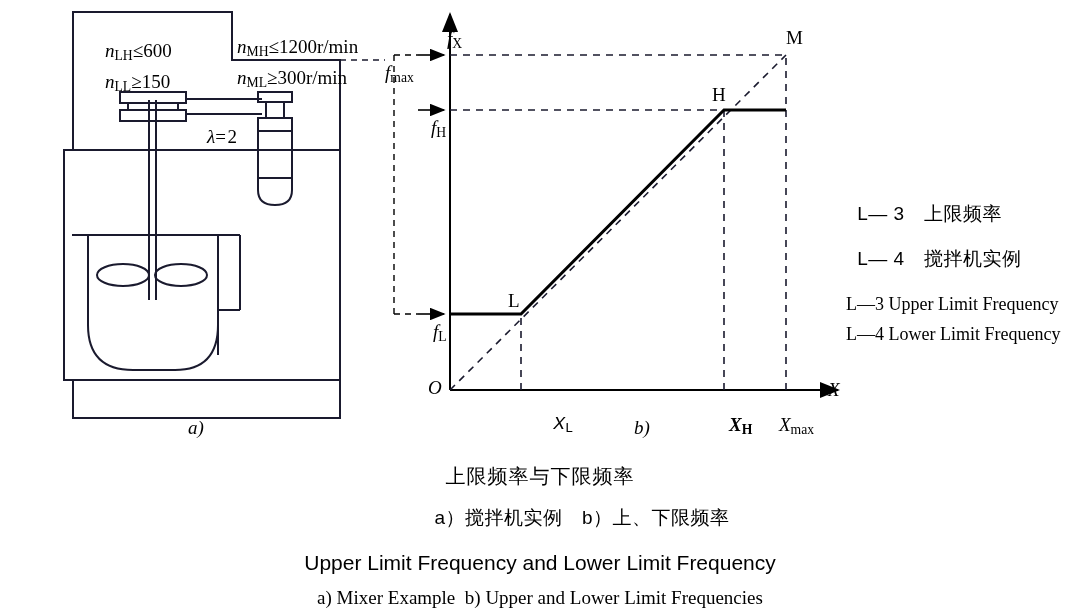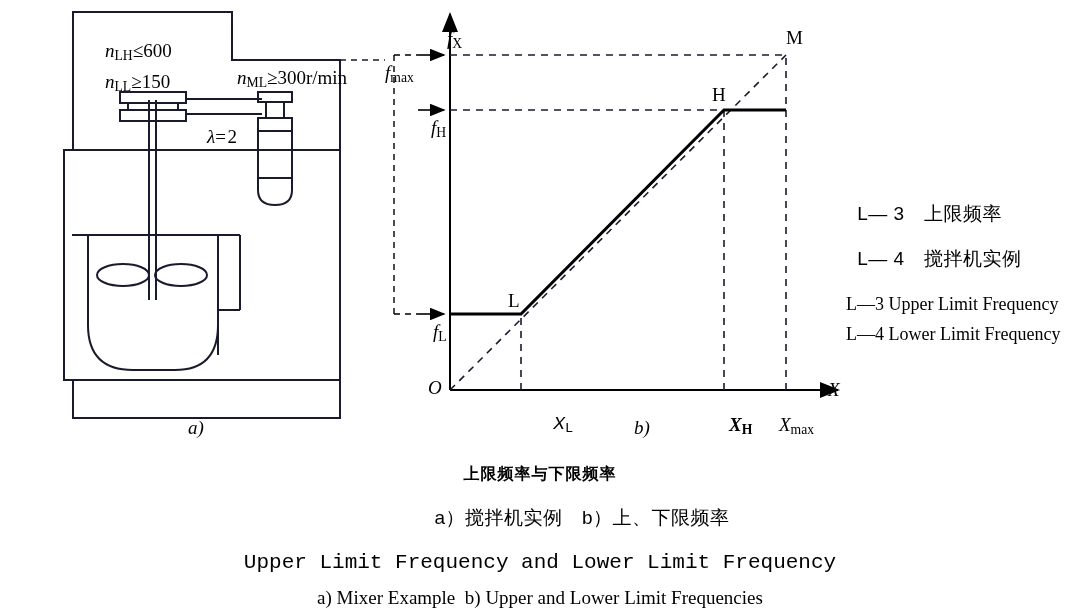"nMH≤1200r/min" div.lbl { html: none -> <div> <span>n</span><span>MH</span><span>≤</span><span>1200r/min</span> </div> }
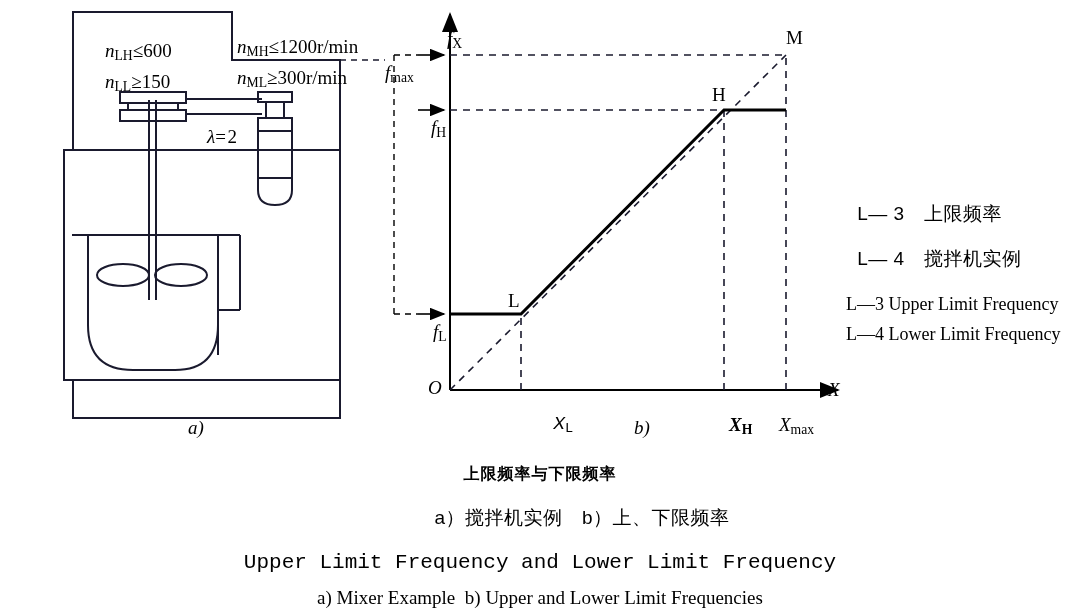"上限频率与下限频率" .caption-cn-title { font-size: 16px -> 20px; font-weight: bold -> normal }
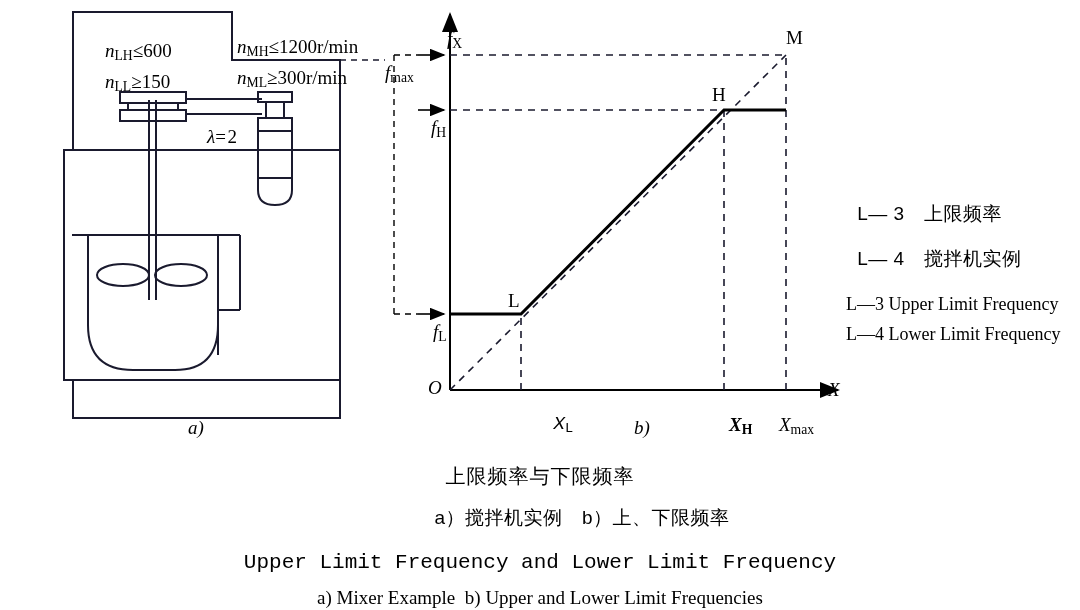"Upper Limit Frequency and Lower" .caption-en-title { font-family: Liberation Mono, monospace -> Liberation Sans, sans-serif }
